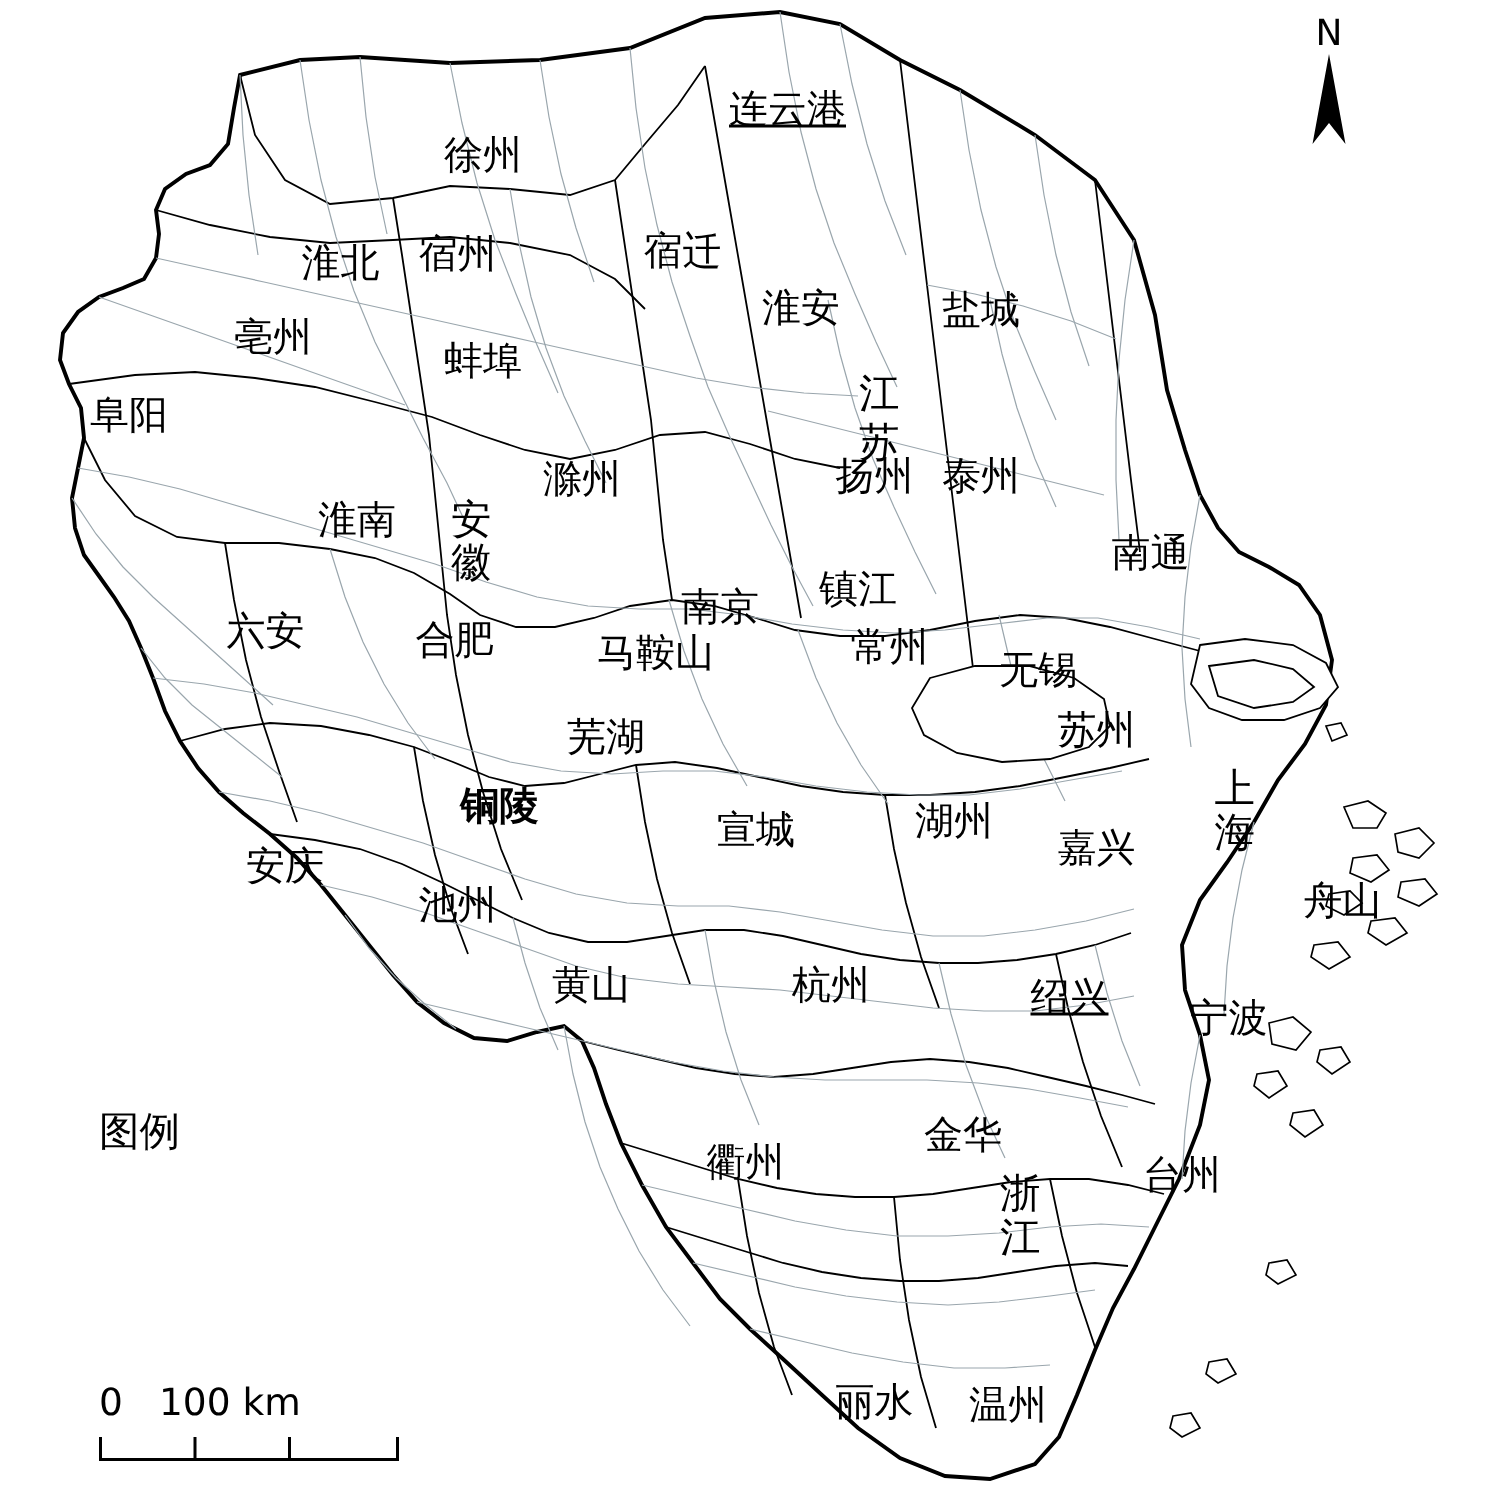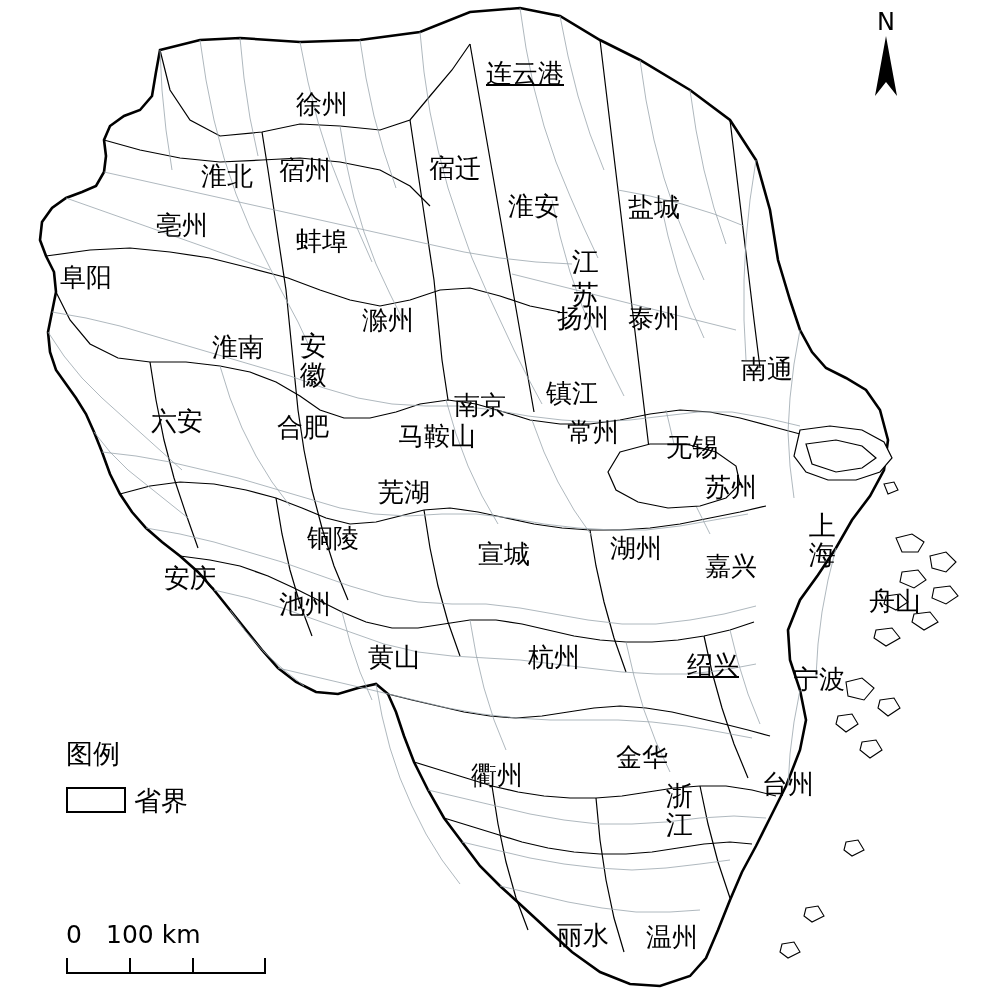"铜陵" div.city-label { font-weight: none -> bold }
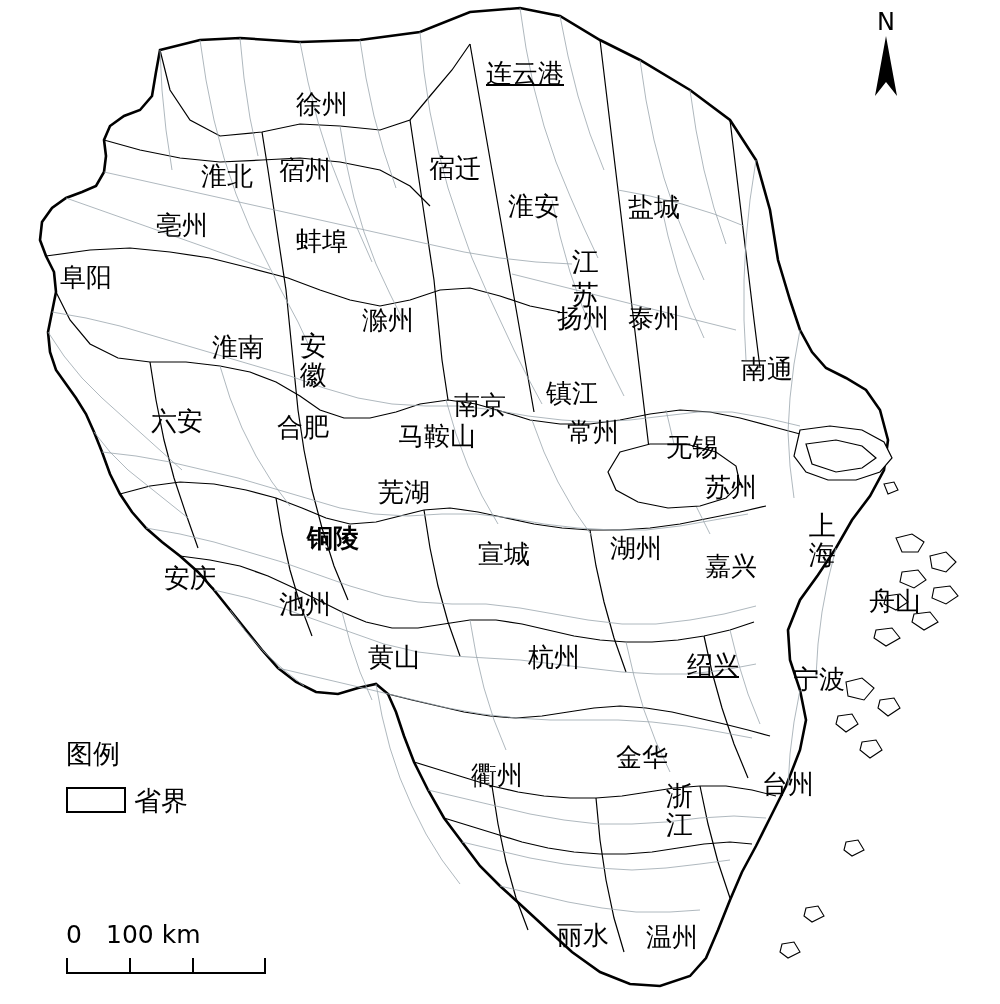"省界" div.legend-row { html: <div> <span></span> <span>省界</span> </div> -> none }
